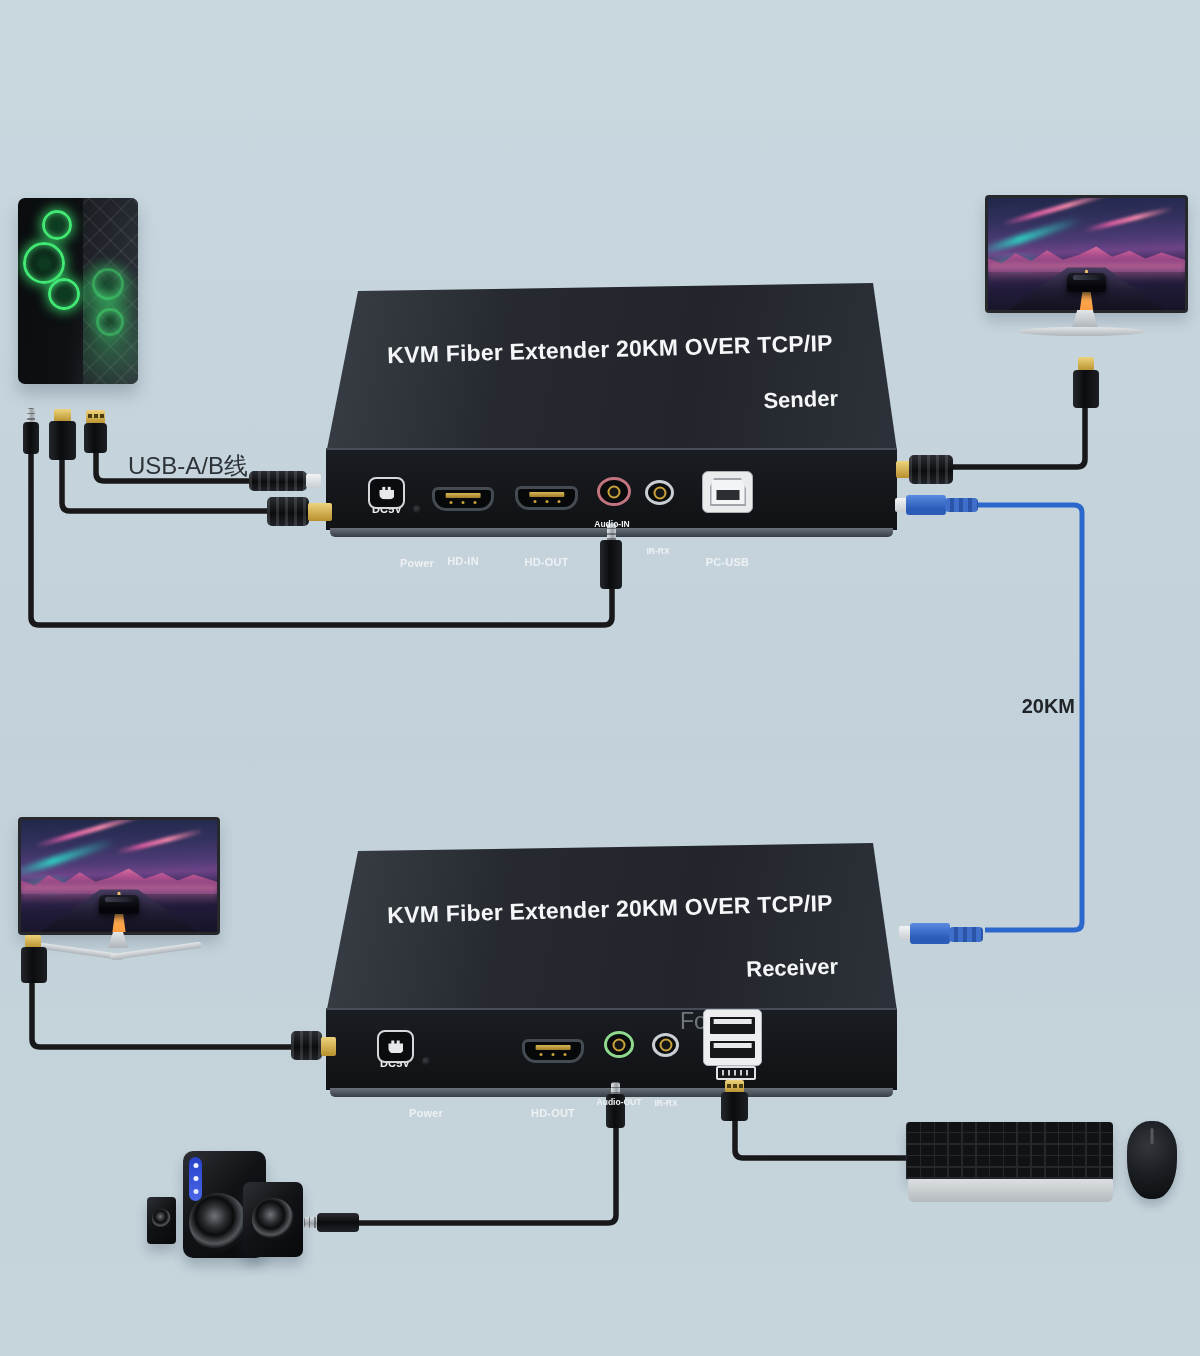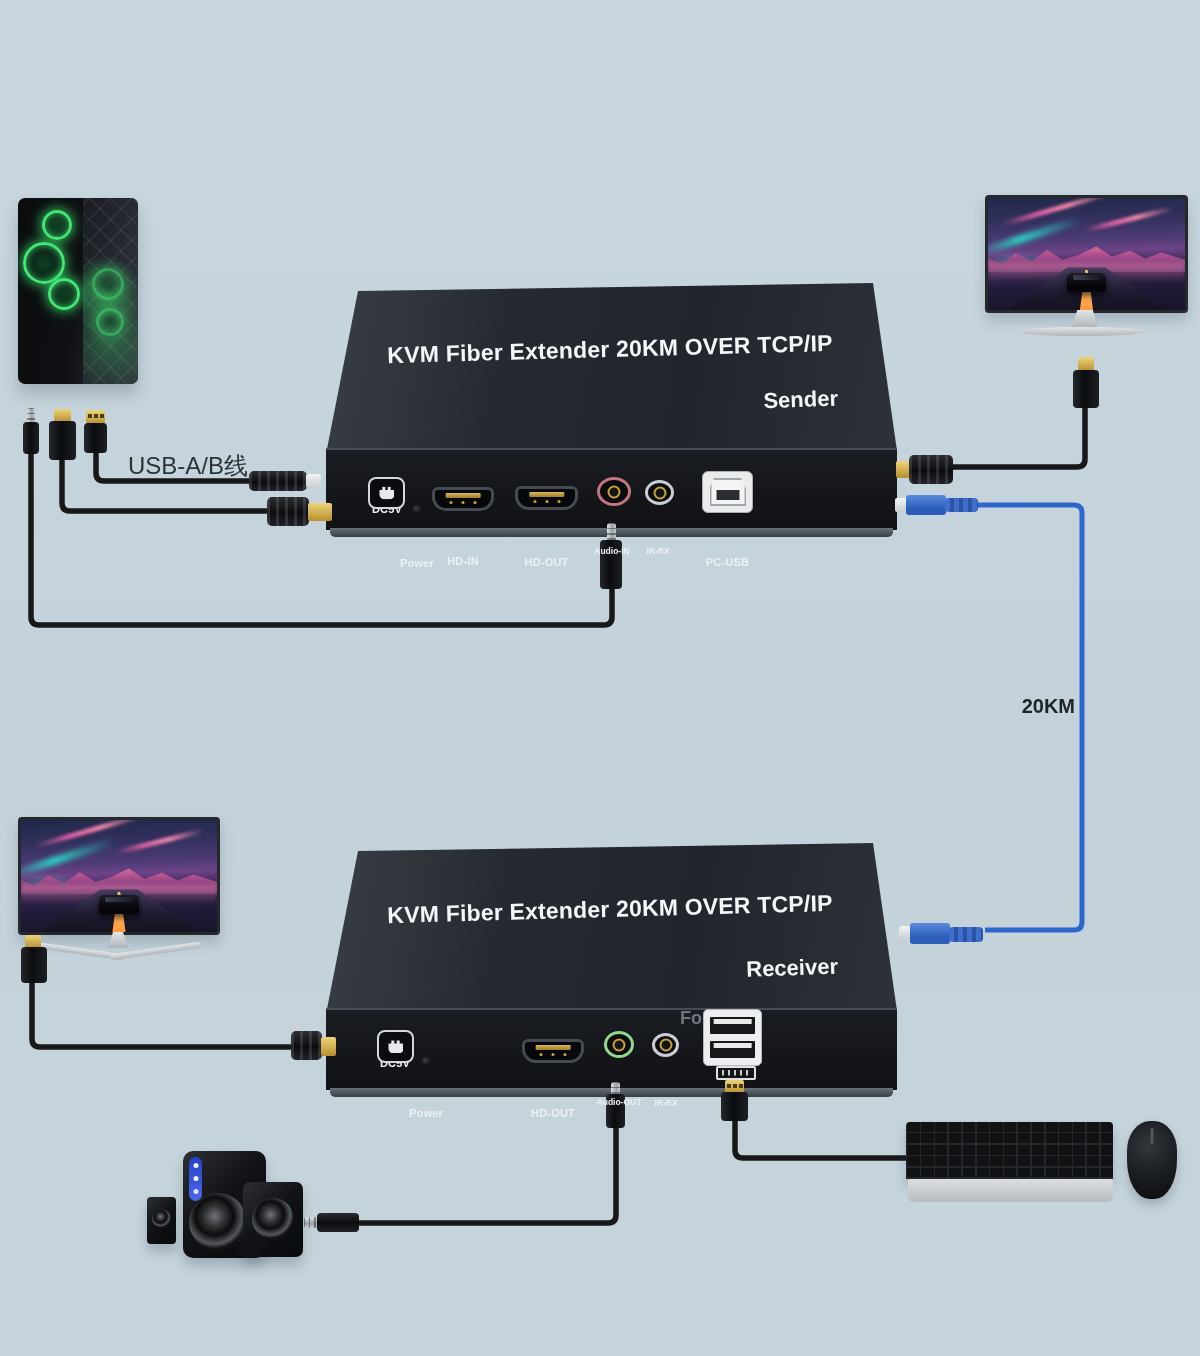"Audio-IN" div.plabel { top: 503px -> 476px }
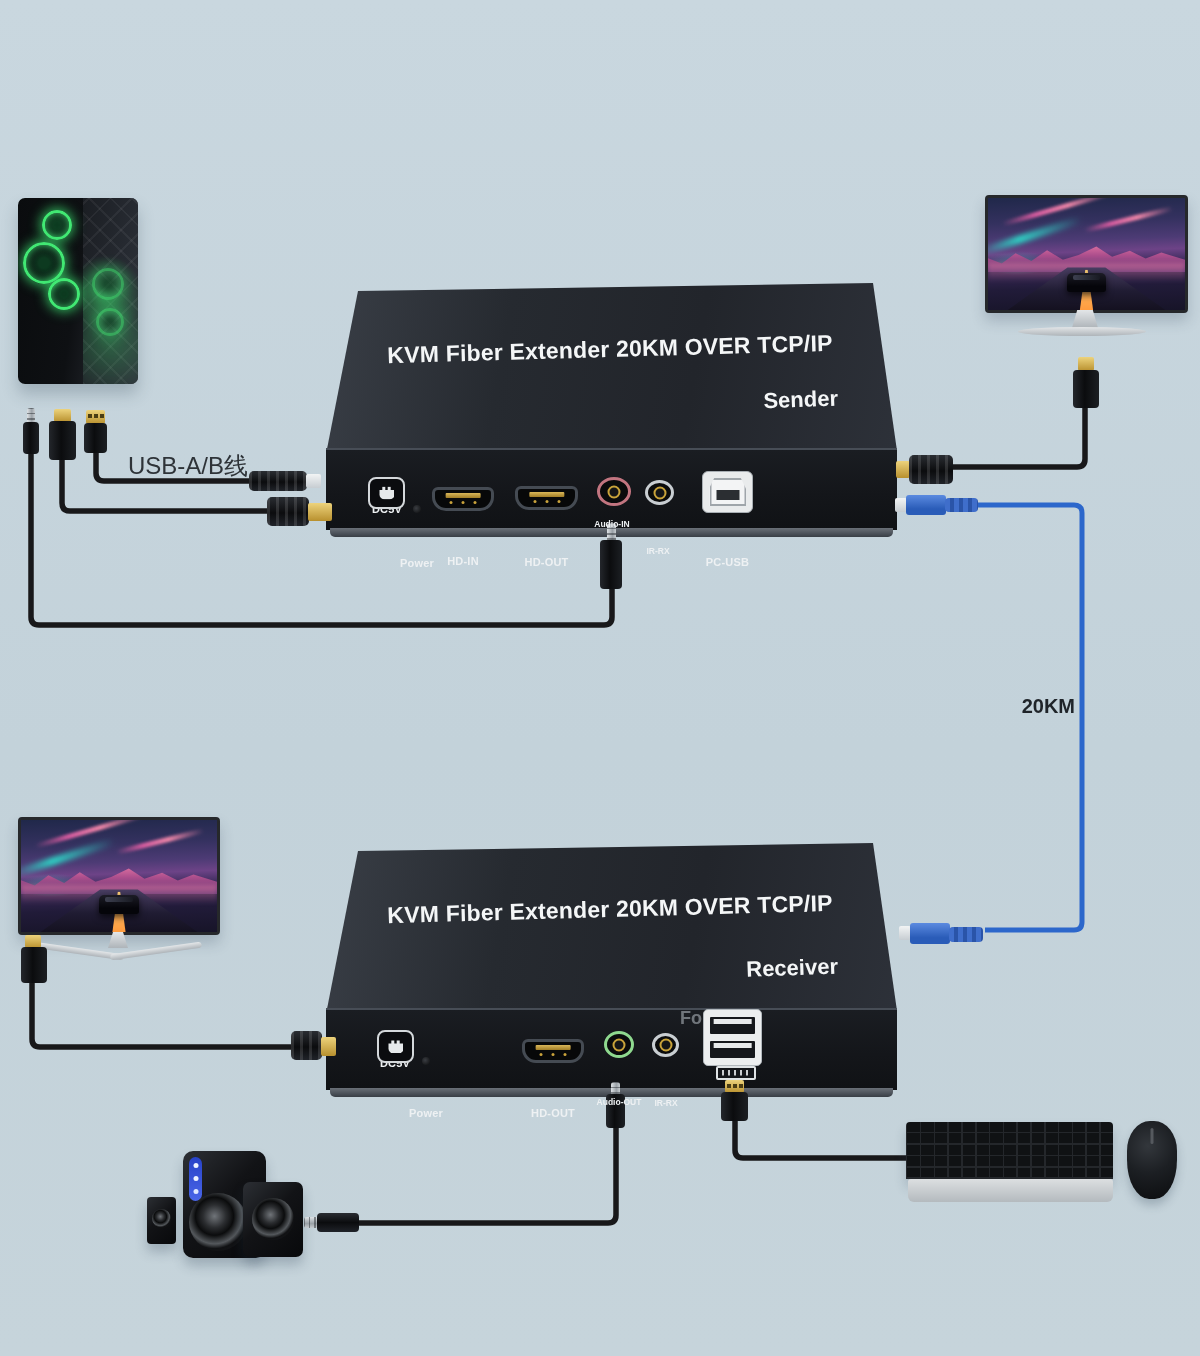"Fo" .watermark { font-size: 18px -> 23px; font-weight: 700 -> 400 }
